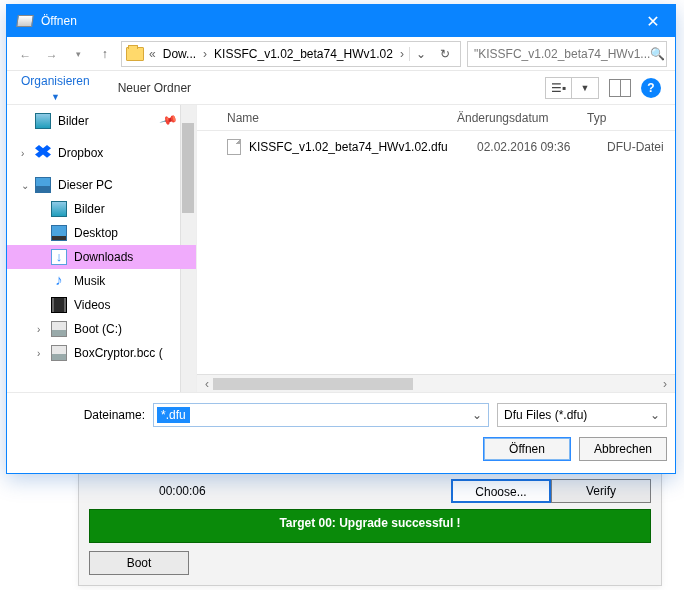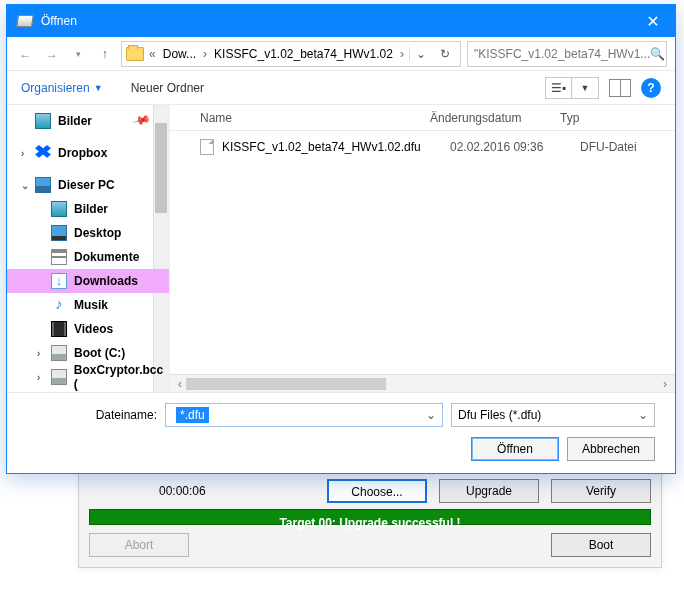"Organisieren" .toolbar .org { flex-direction: none -> column }
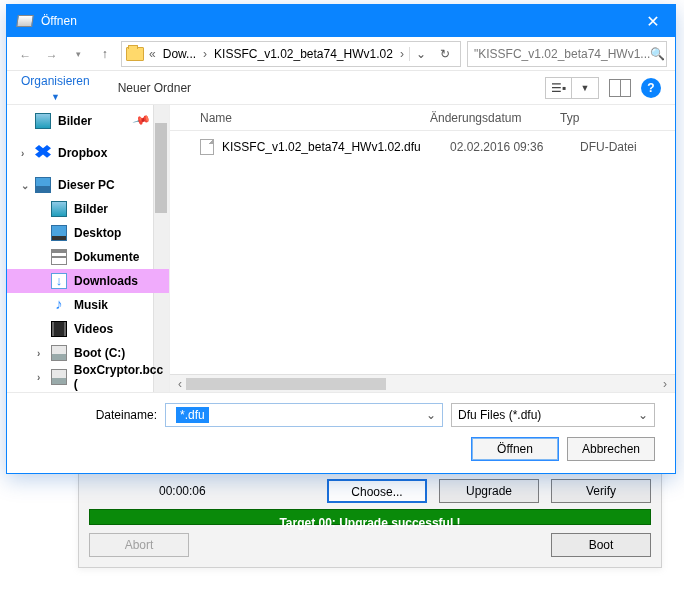"Bilder" .tree { font-weight: bold -> none; width: 162px -> 189px }
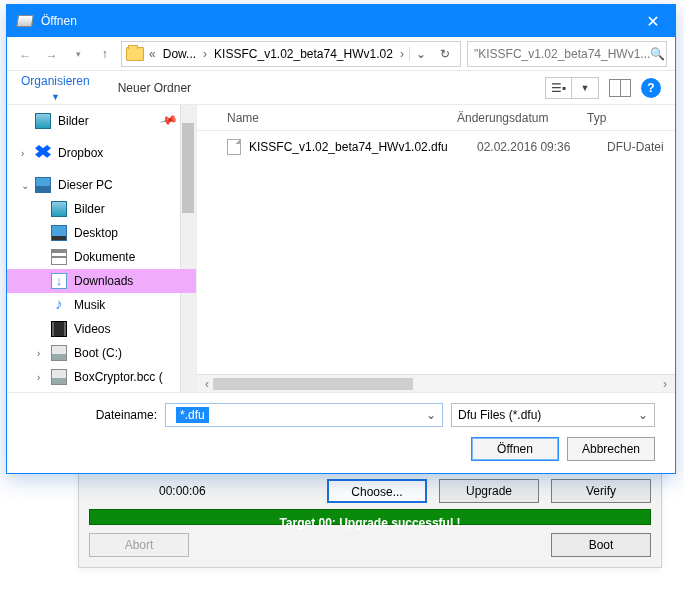"Dokumente" li.l2 { html: <li> <span></span> <span>Dokumente</span> </li> -> none }
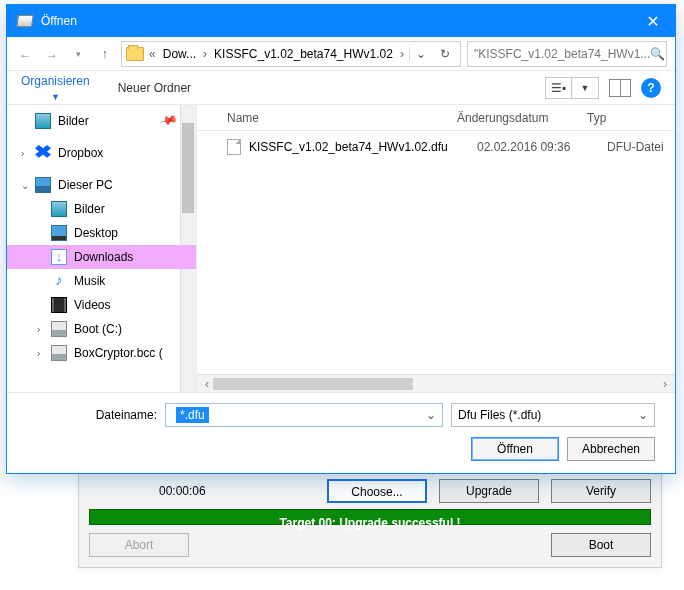"Dateiname:" .footer { padding: 10px 20px 12px -> 10px 8px 12px }
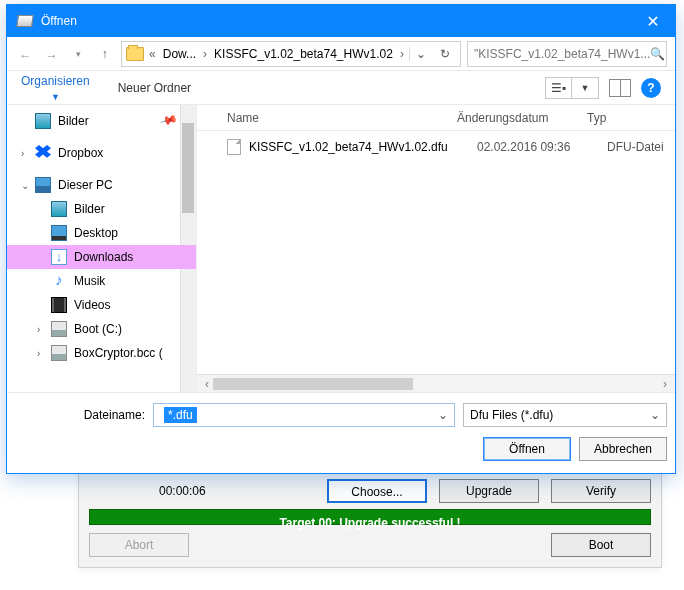"*.dfu" .footer .combo .sel { margin-left: 10px -> 3px }
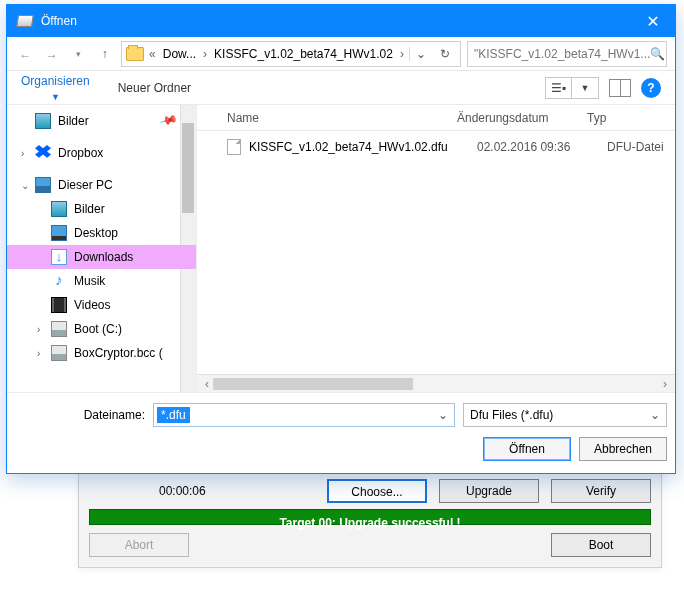"Dfu Files (*.dfu)" .footer .combo.filter { width: 204px -> 170px }
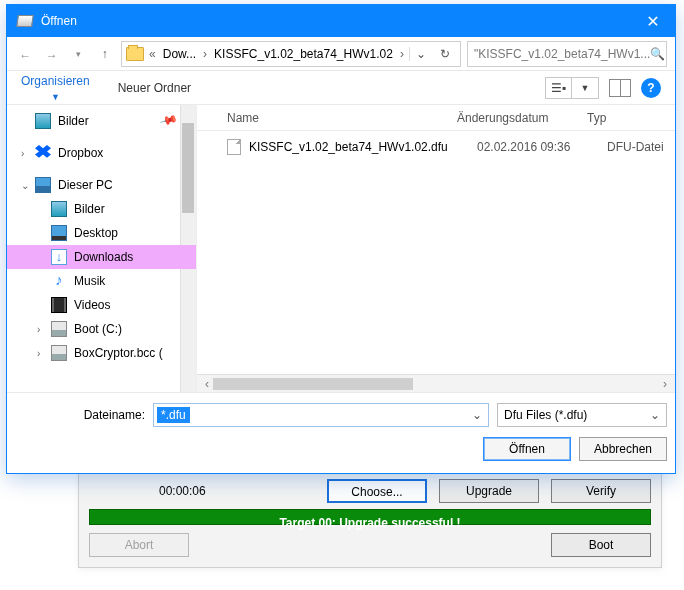"00:00:06" .behind .row { gap: 12px -> 0 }
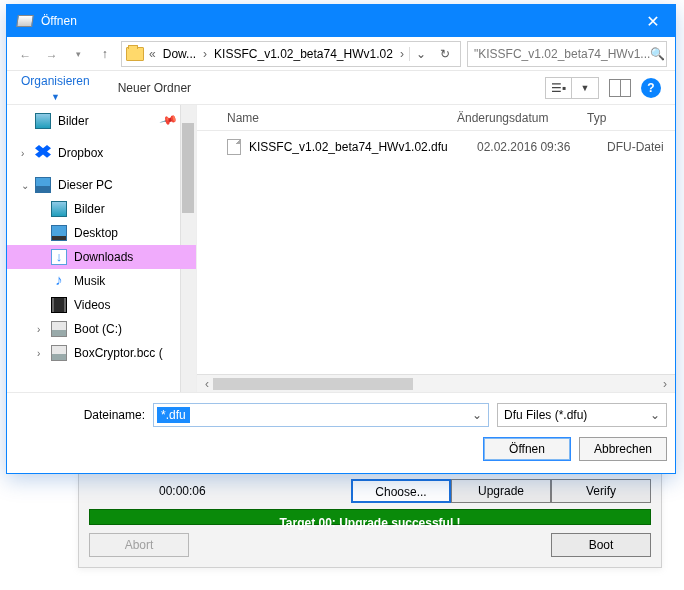"Upgrade" div.btn { html: <div>Upgrade</div> -> none }
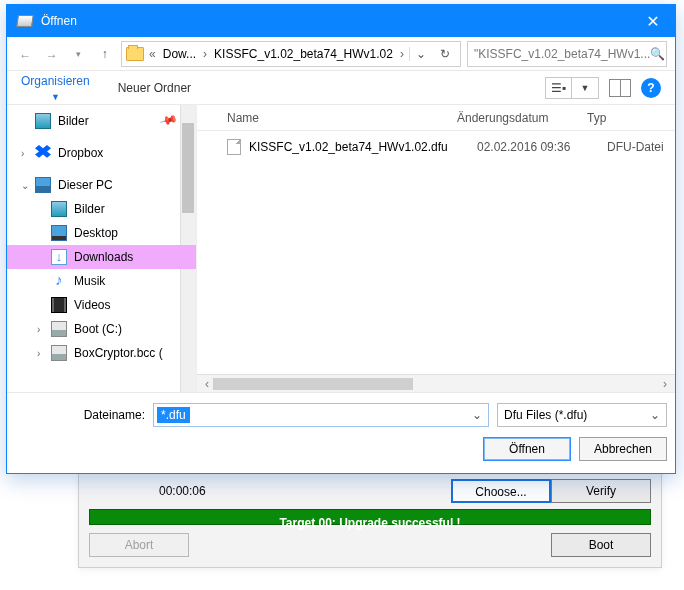"Target 00: Upgrade successful !" .behind .status { height: 16px -> 34px }
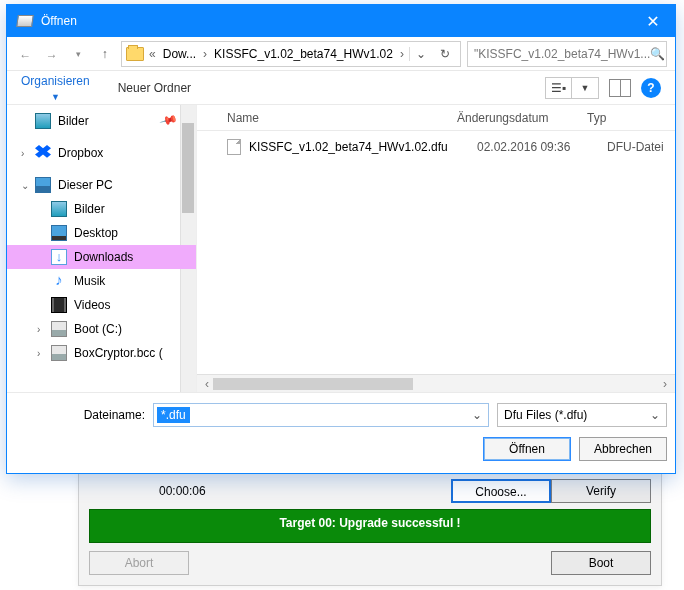"Abort" div.btn { html: <div>Abort</div> -> none }
